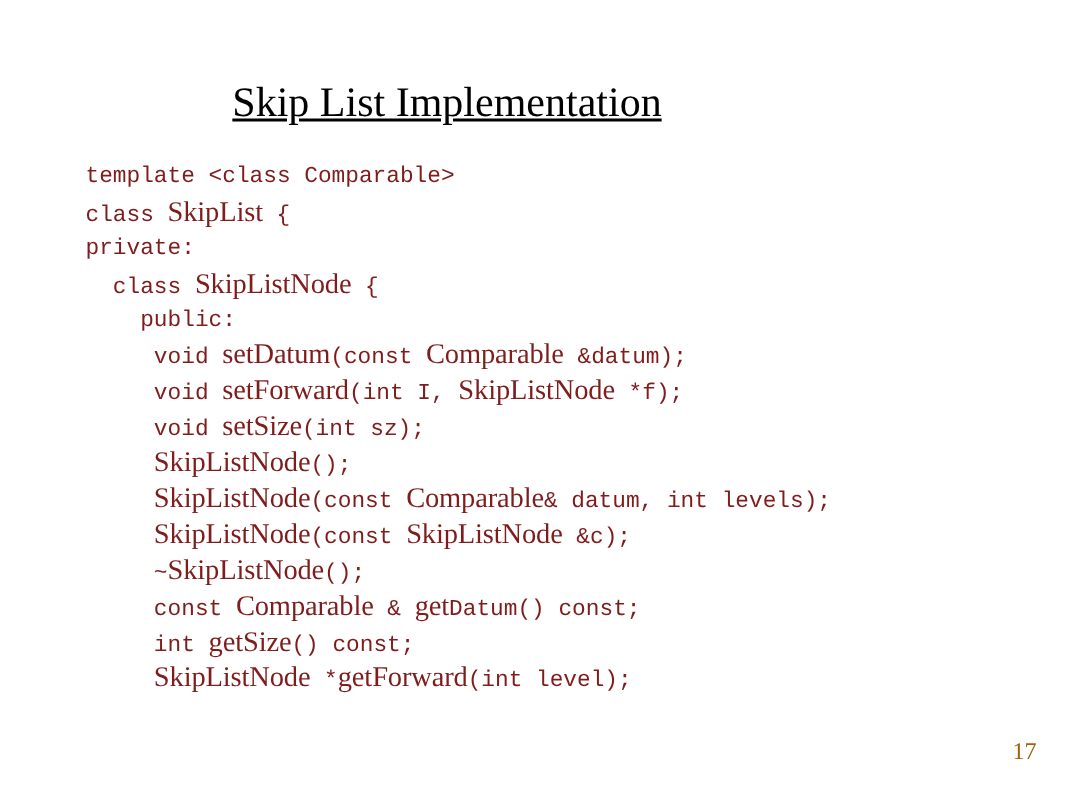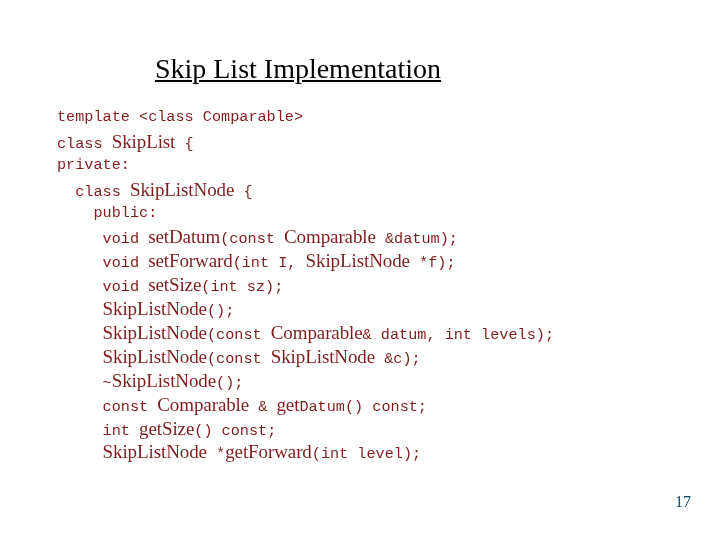"17" .page-number { color: #0c4a6e -> #a16207 }
